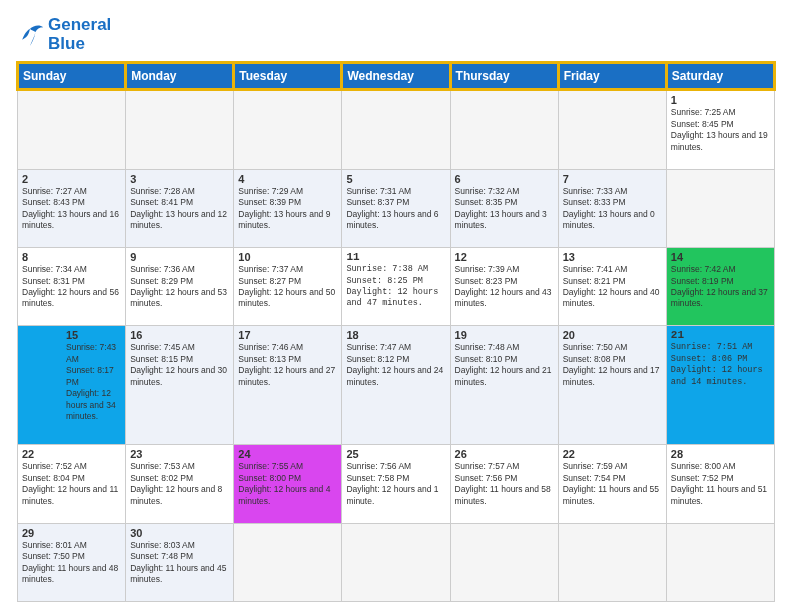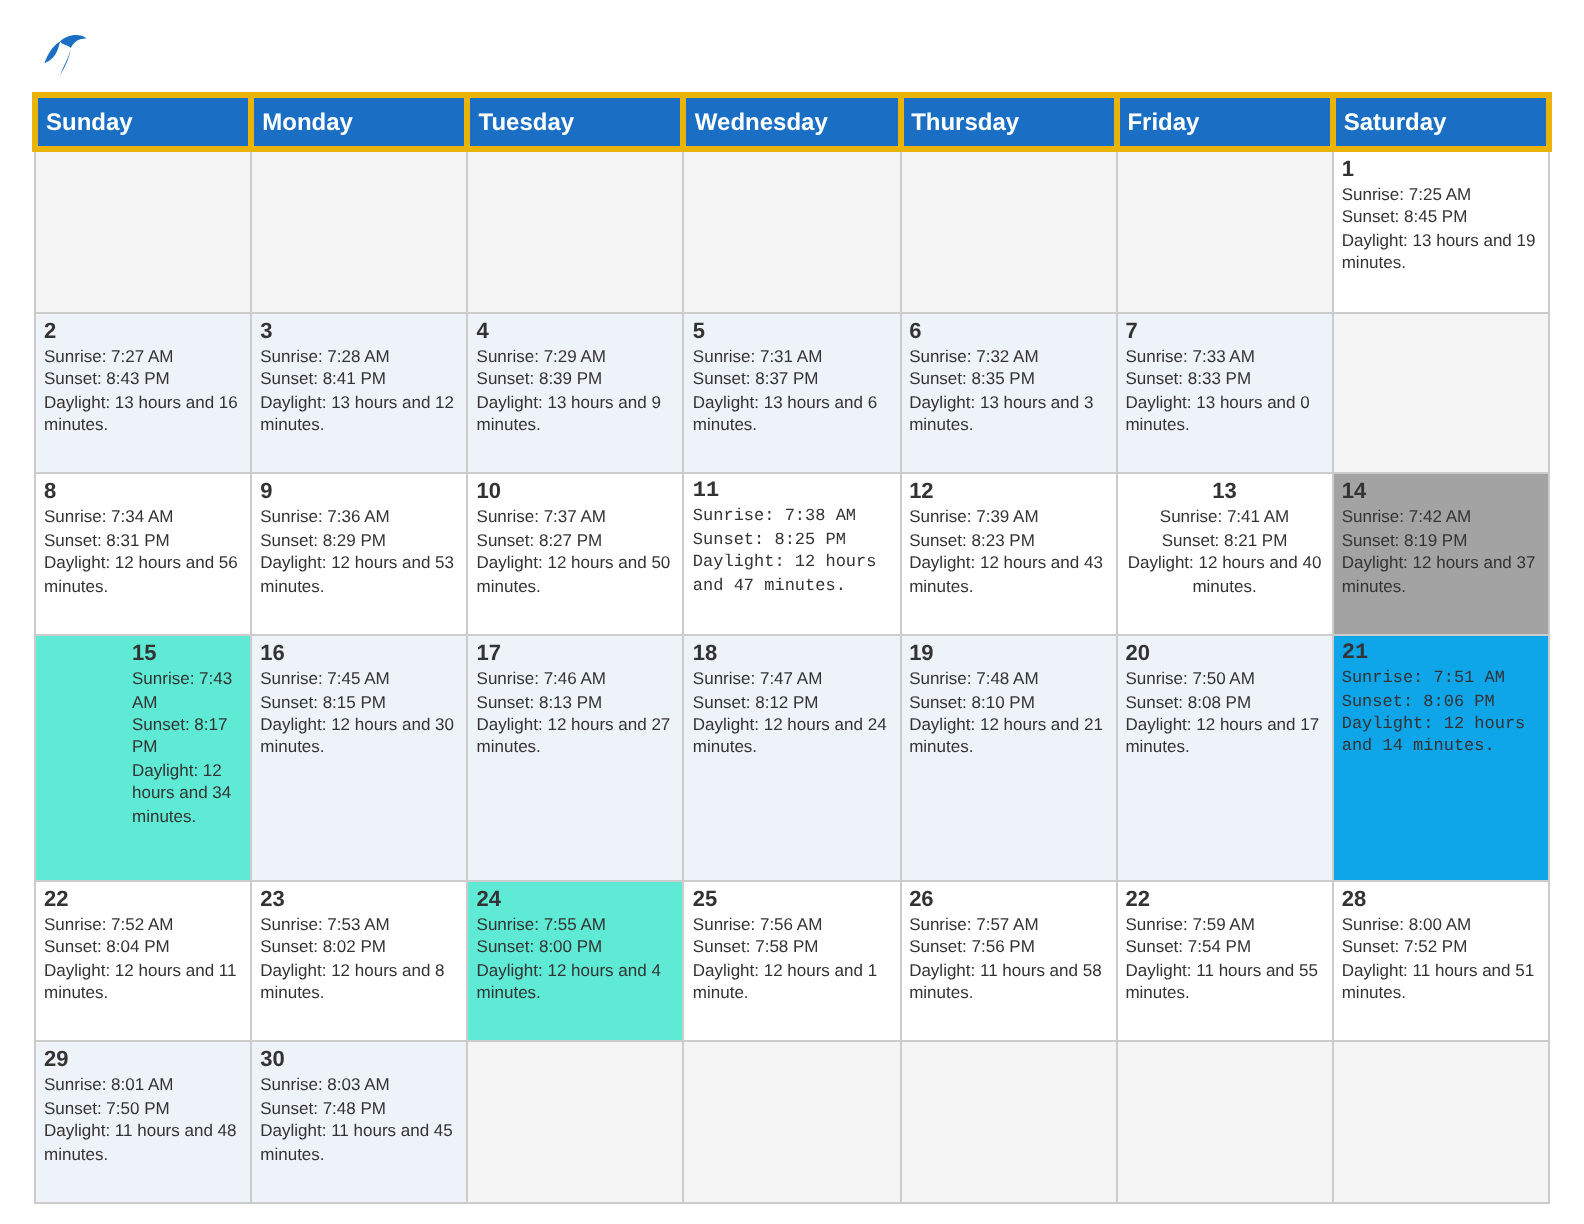"General" div { html: none -> <div> <div>General</div> <div>Blue</div> </div> }
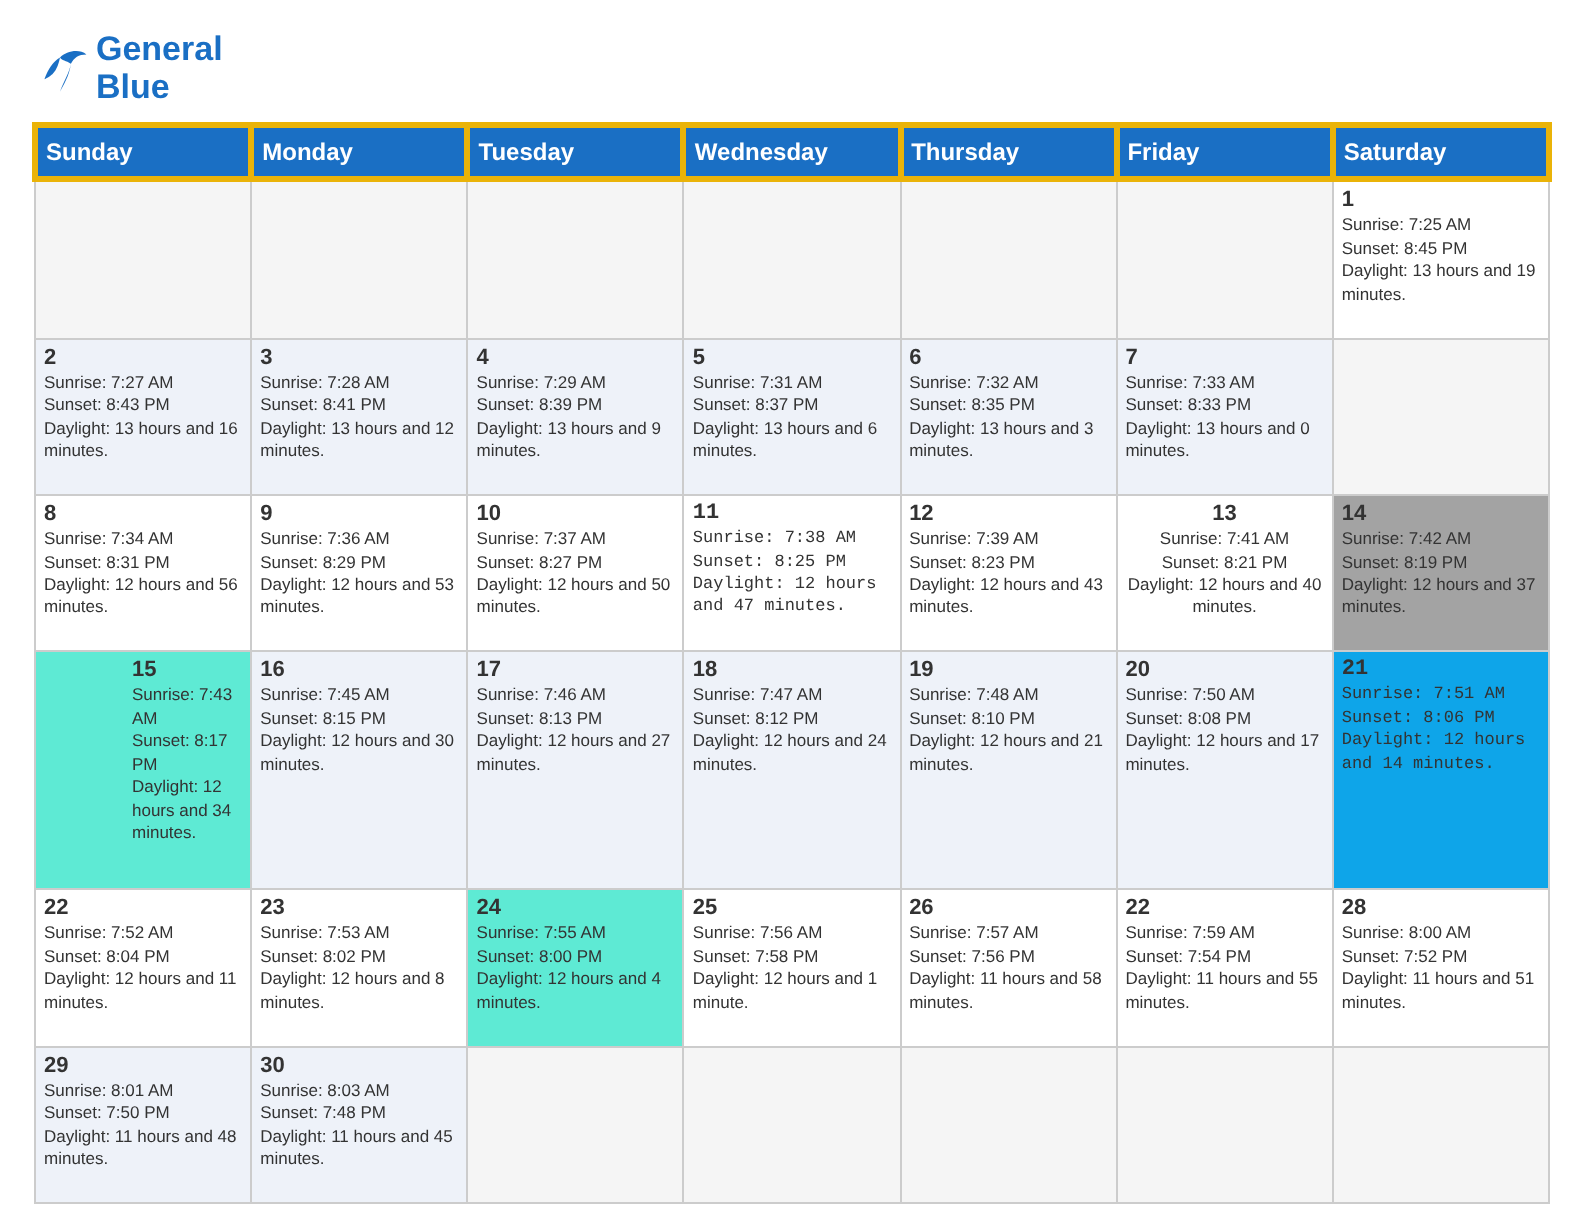"13" td { text-align: center -> none }
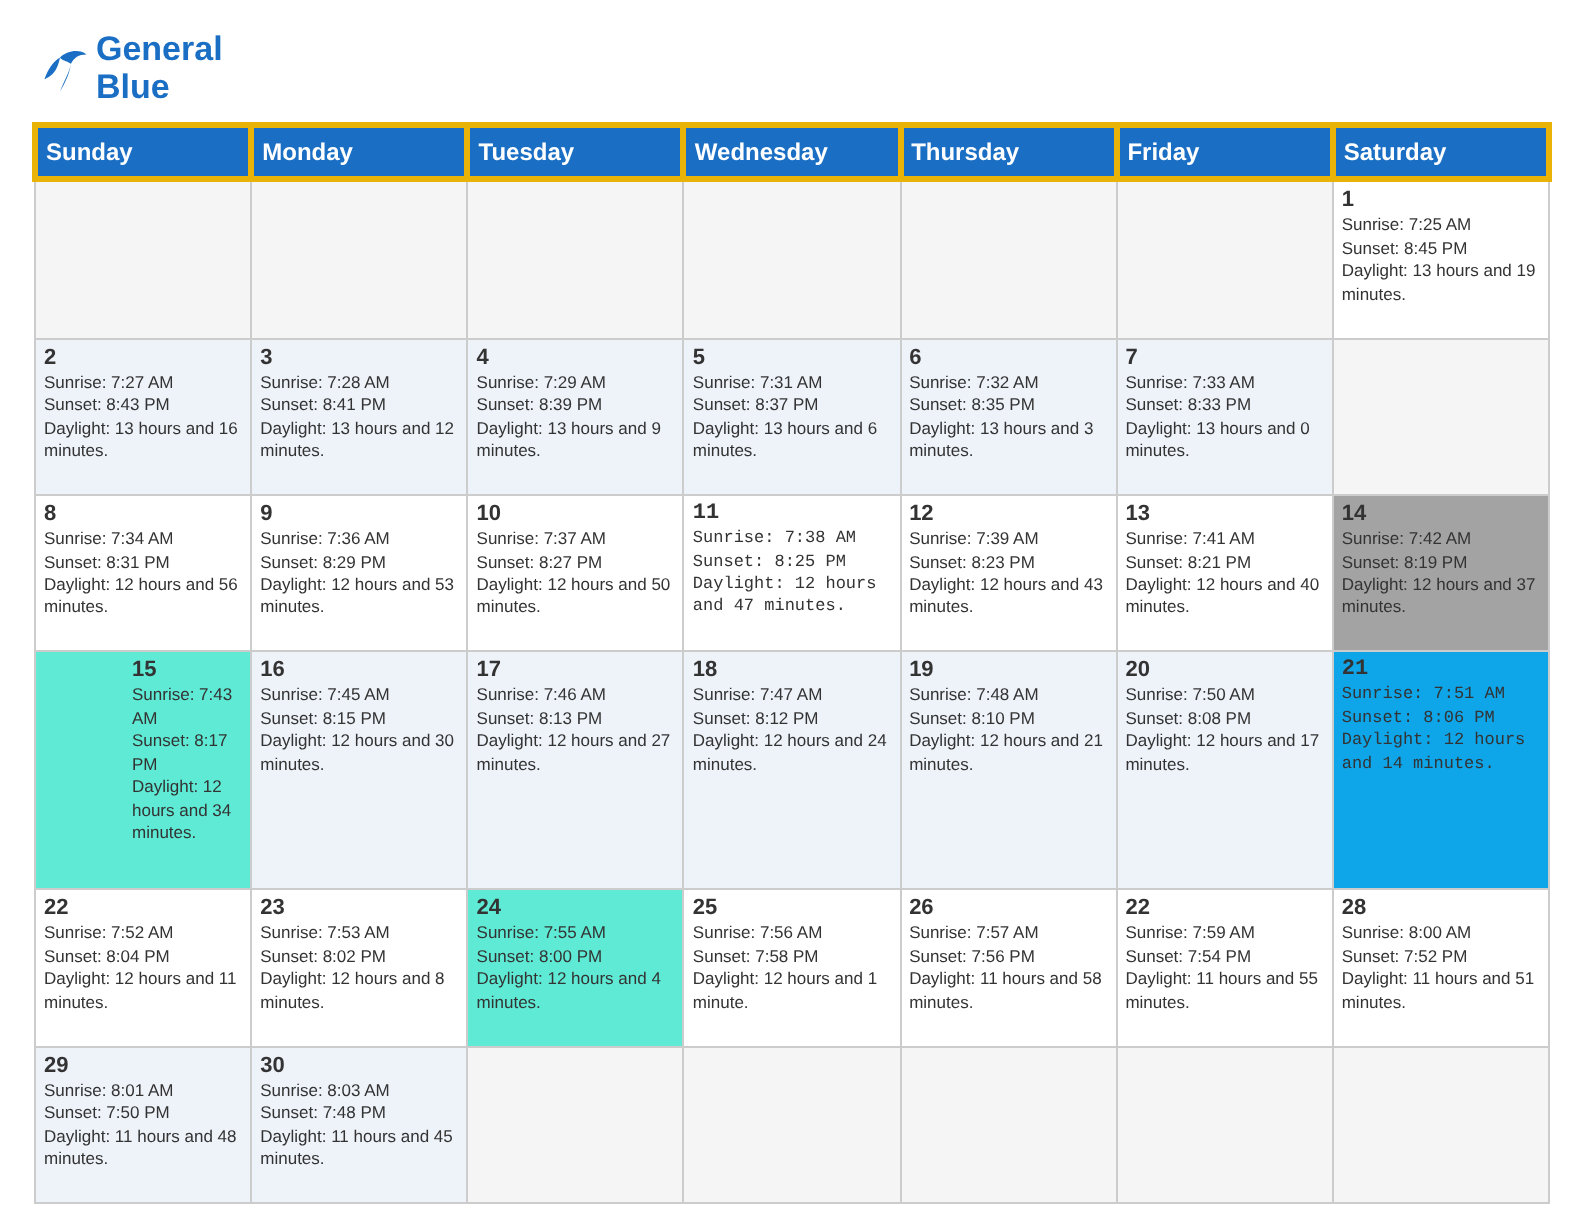"14" td { background: #a3a3a3 -> #22c55e }
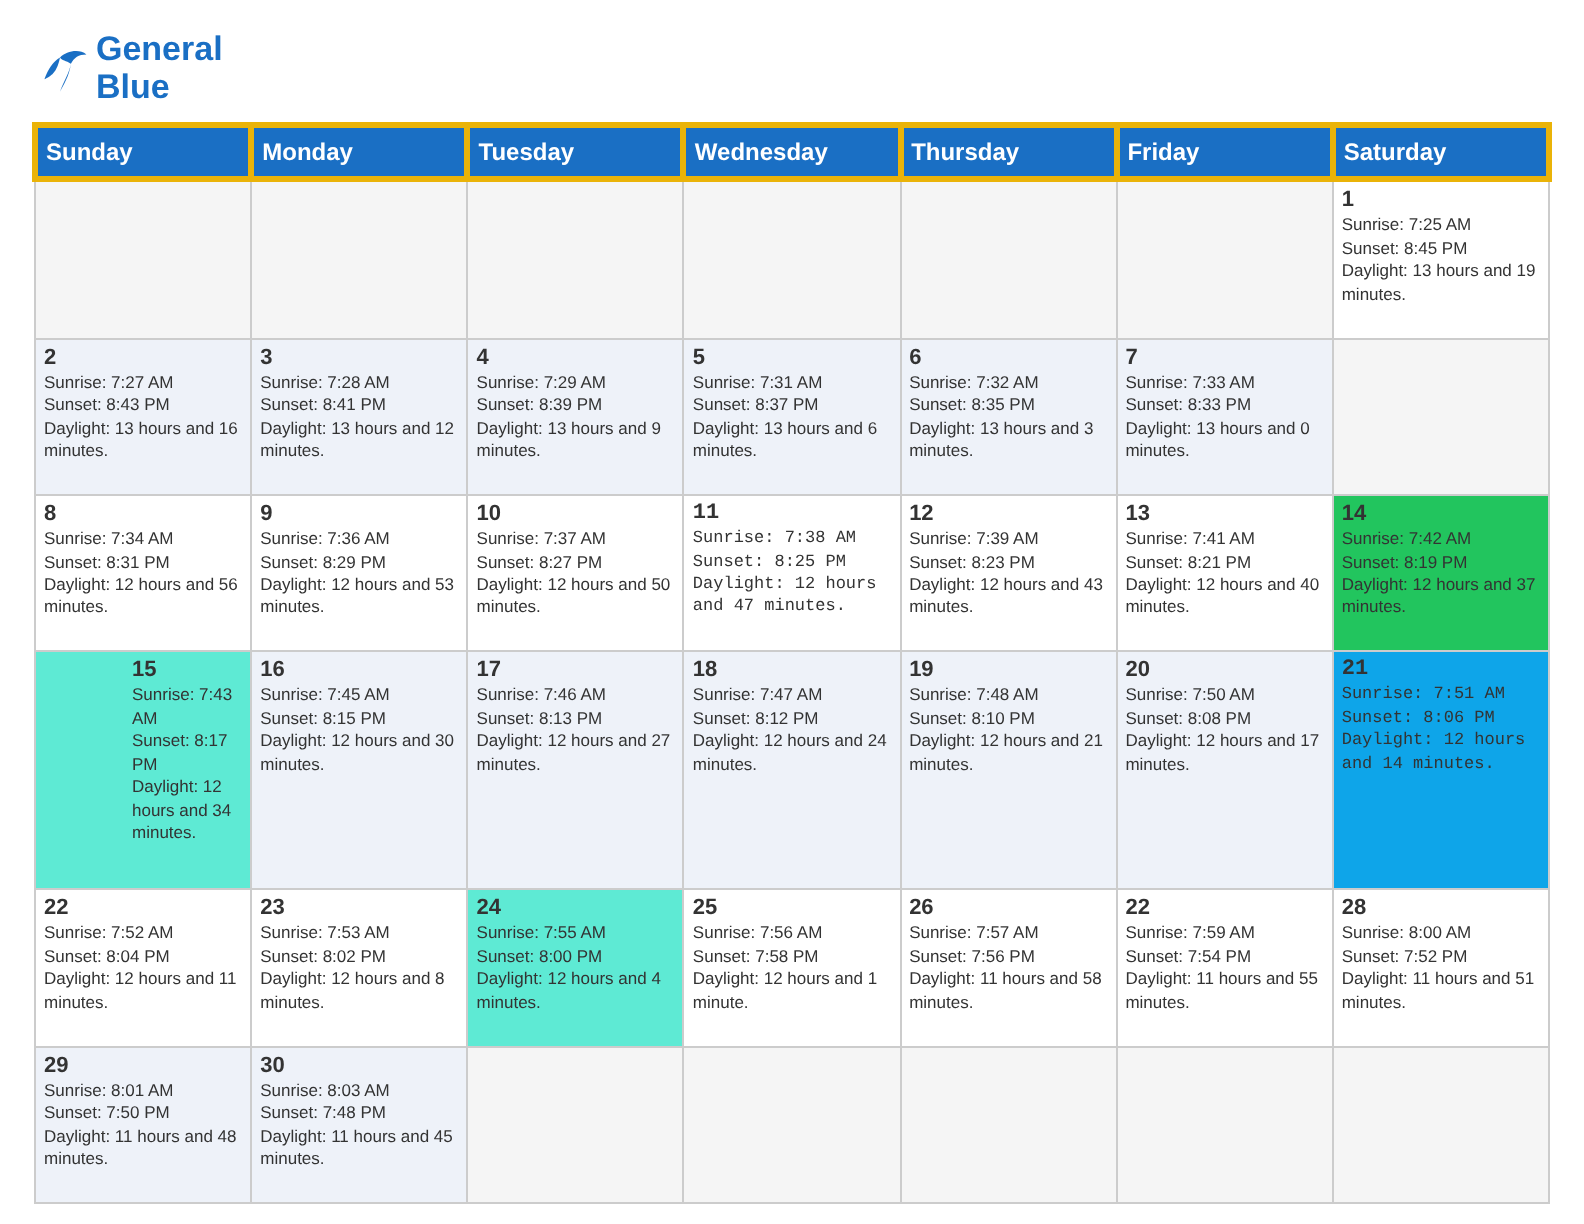"15" td { background: #5eead4 -> #0ea5e9 }
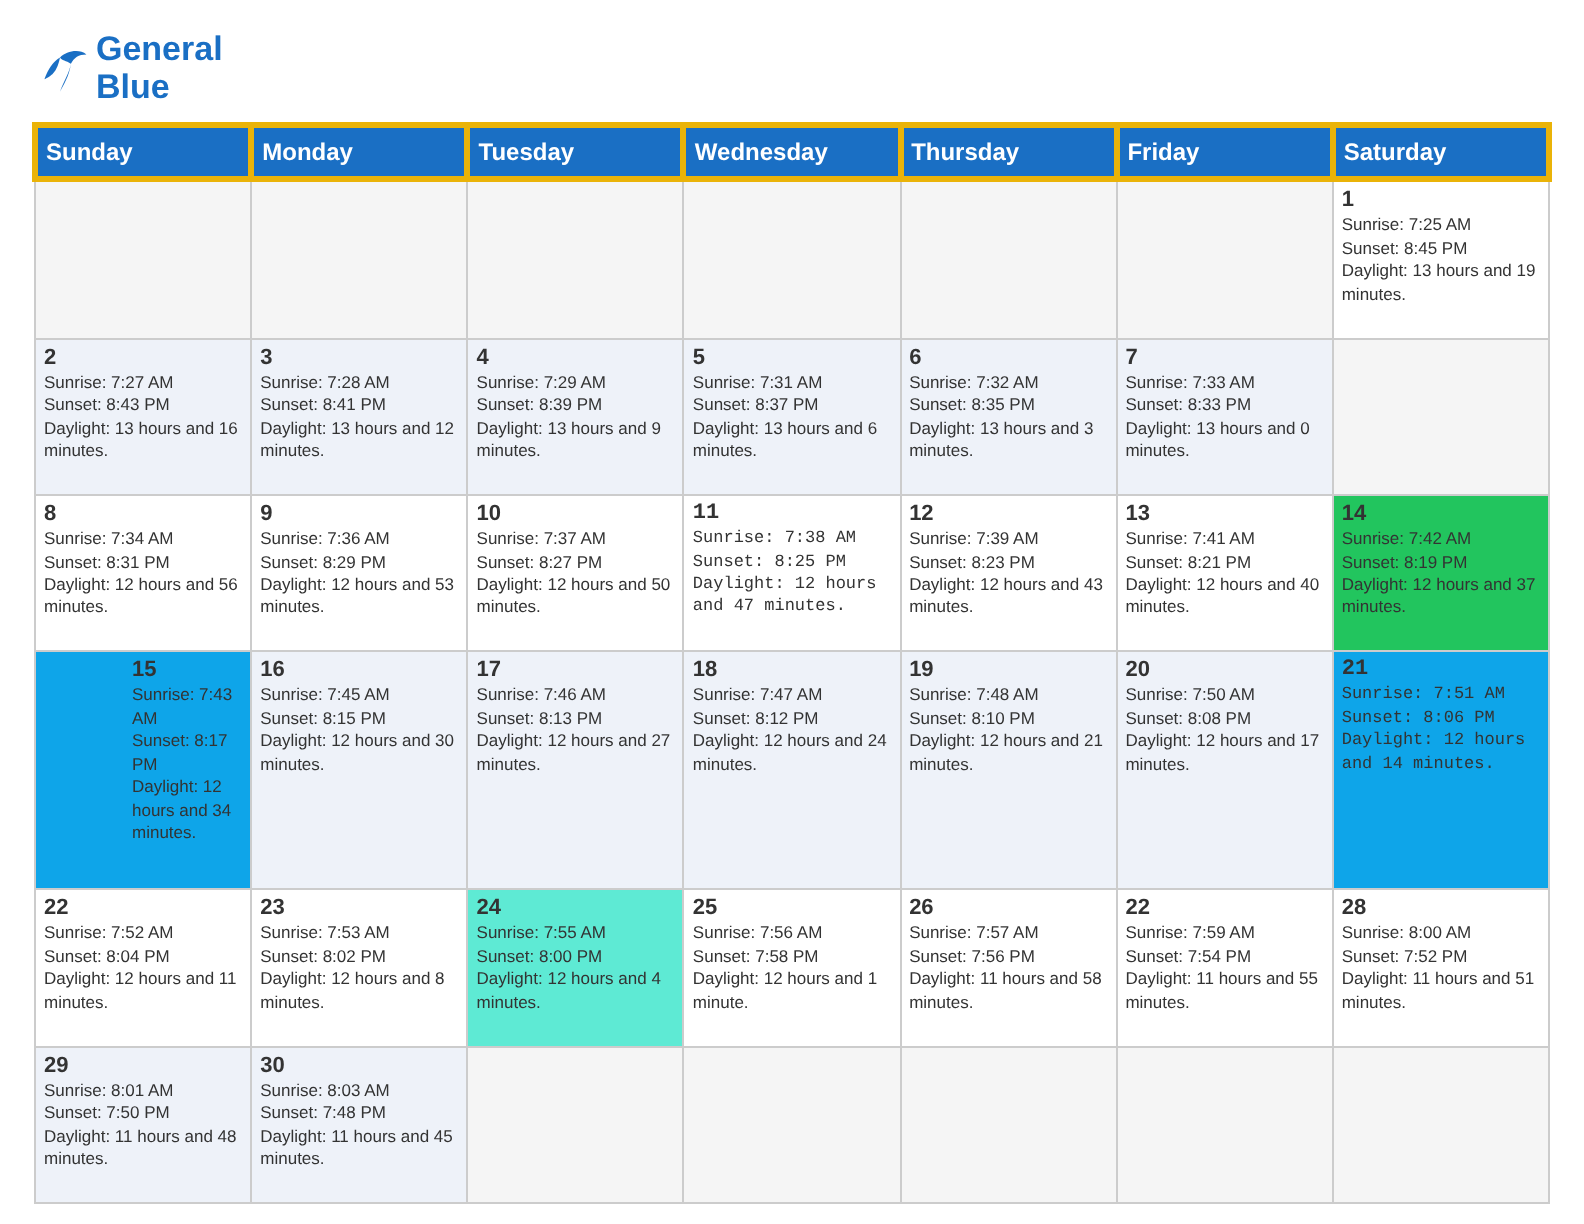"24" td { background: #5eead4 -> #d946ef }
